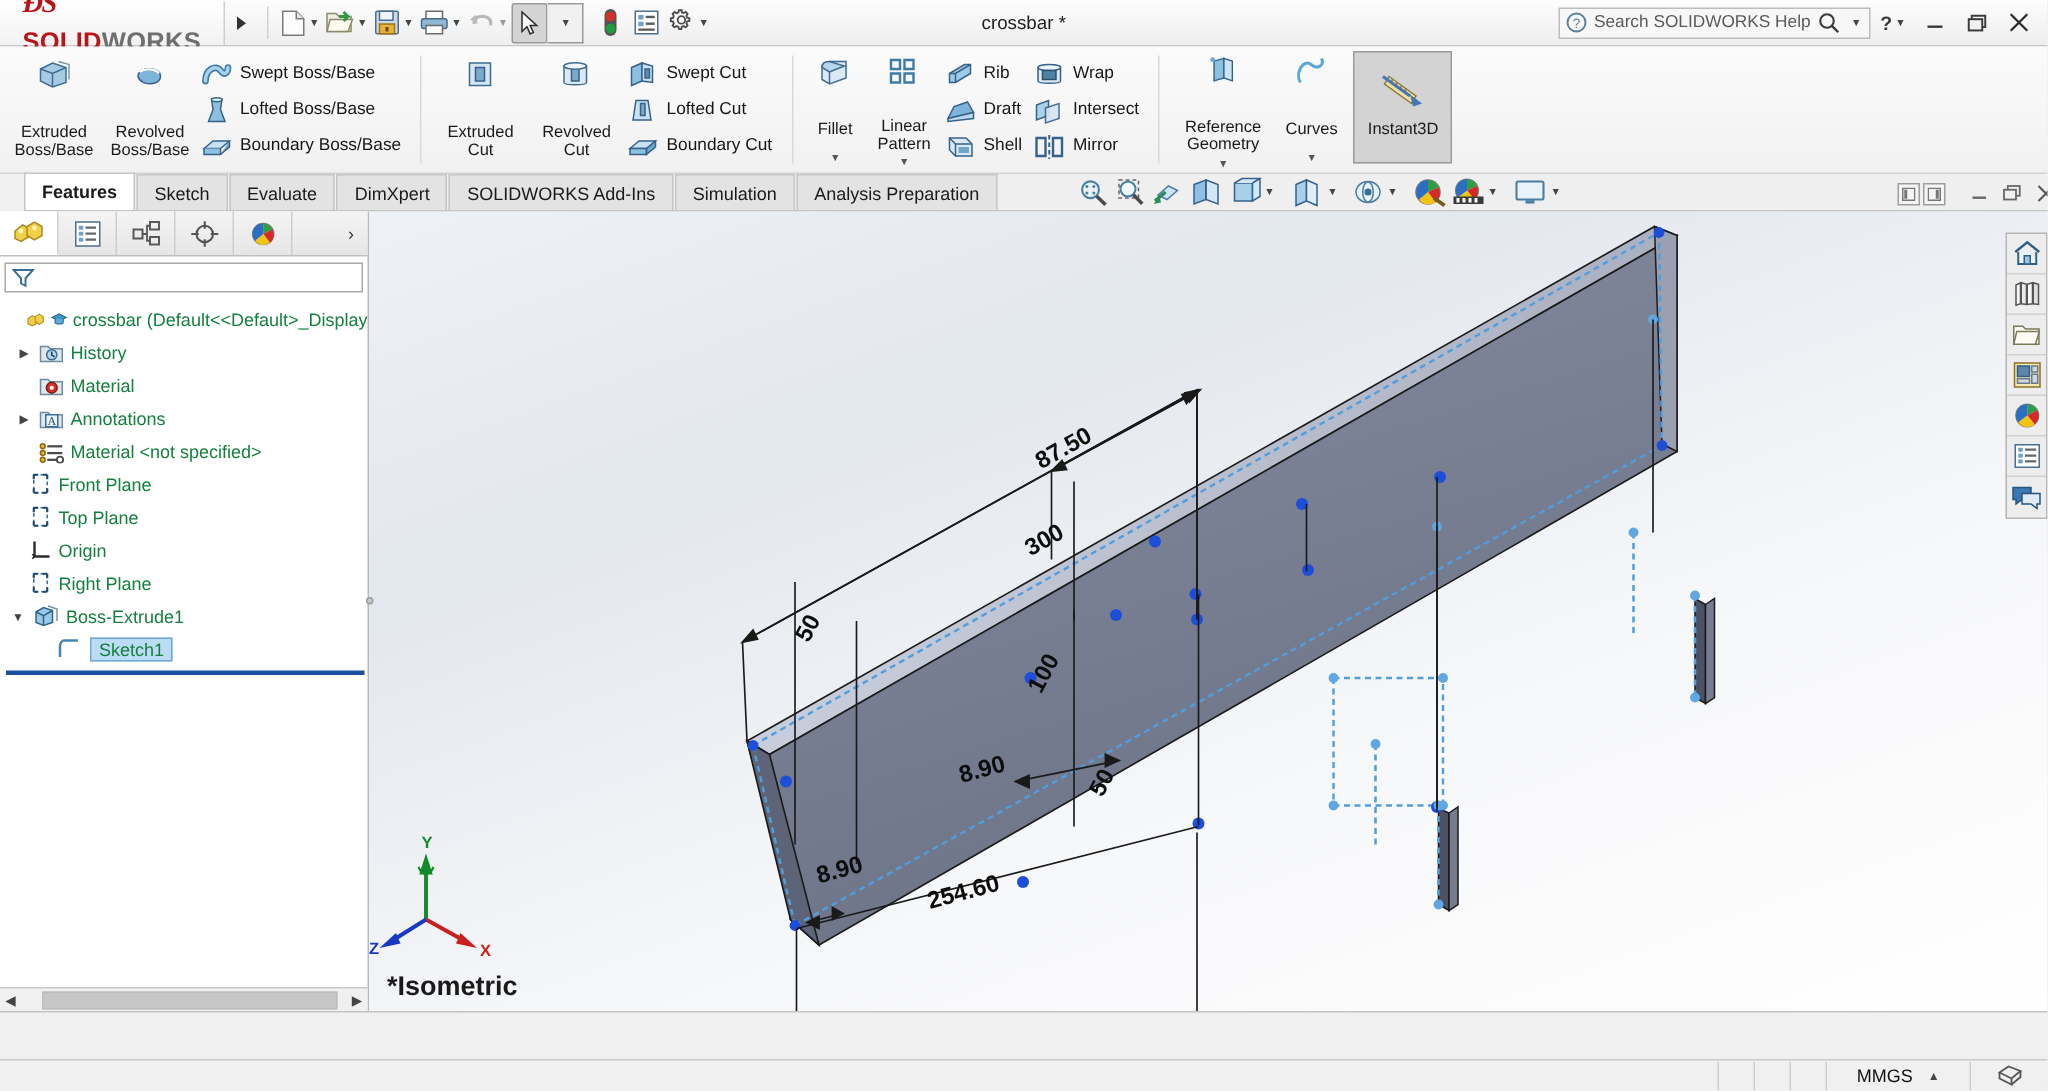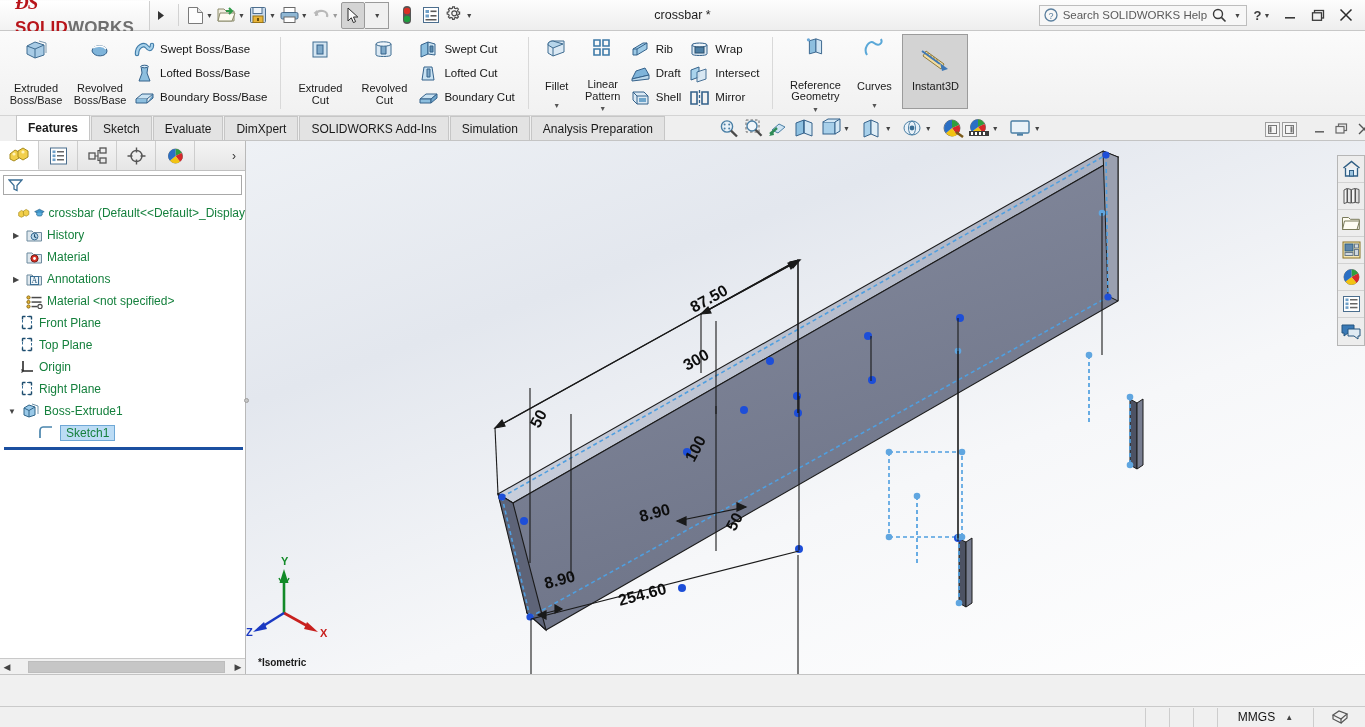"*Isometric" .view-label { font-size: 10px -> 18px }
